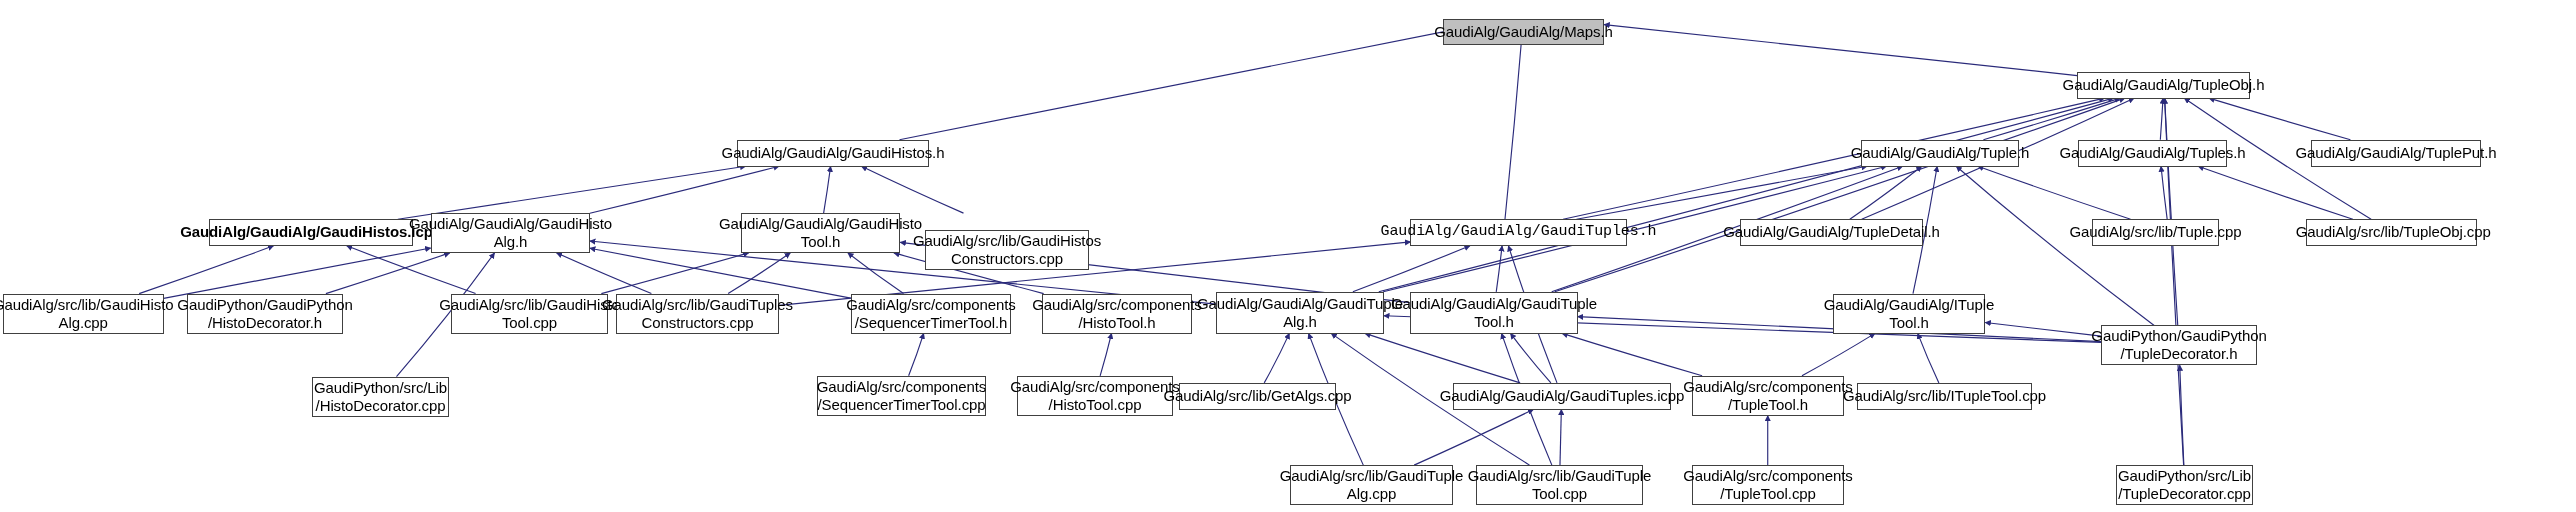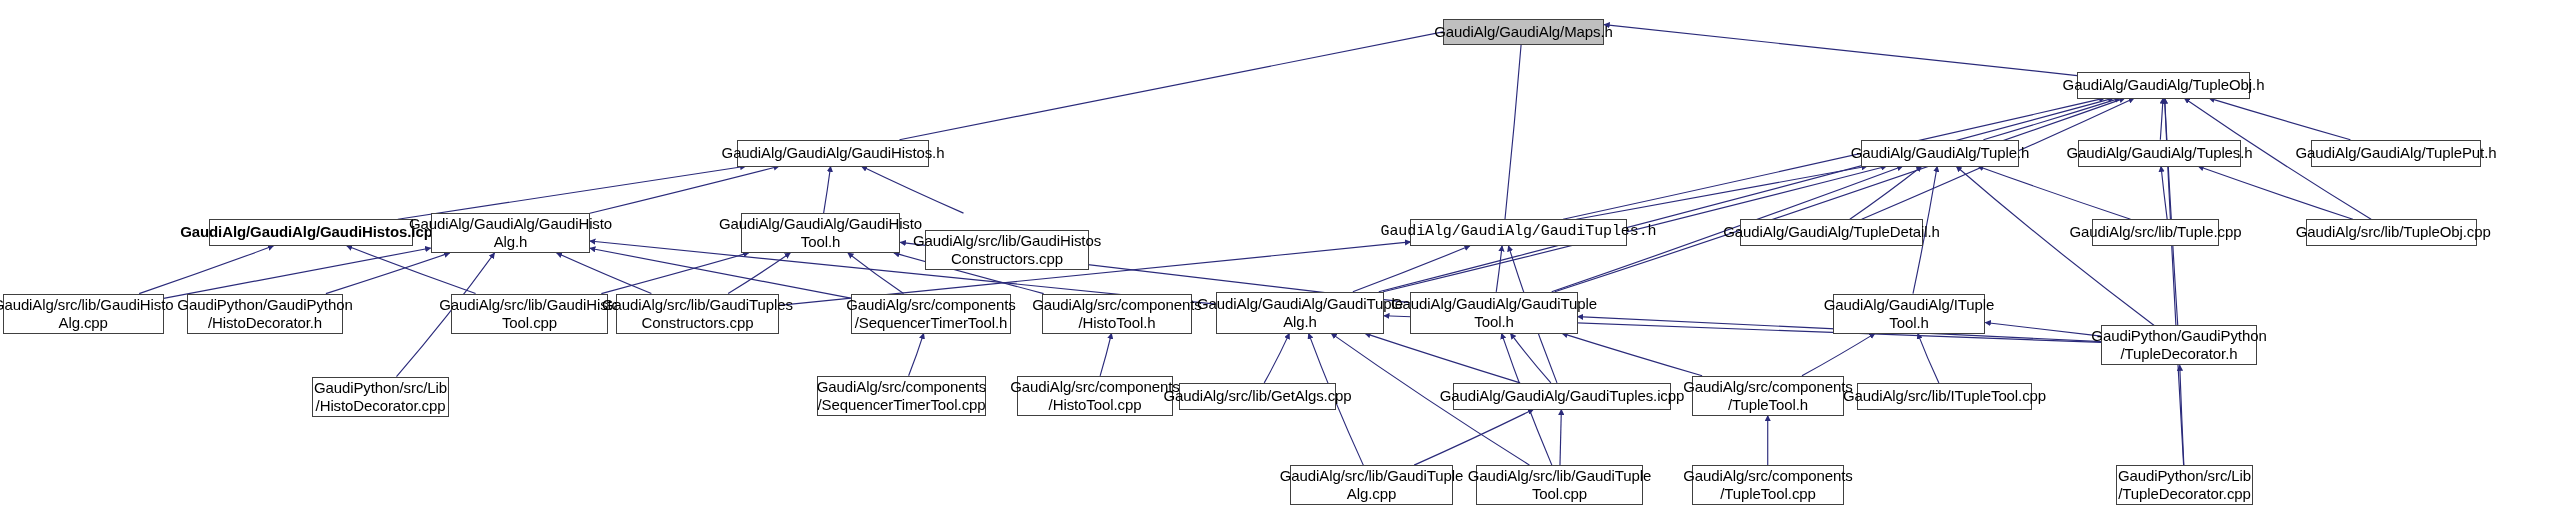"GaudiAlg/GaudiAlg/Tuples.h" div.node { width: 163px -> 149px }
